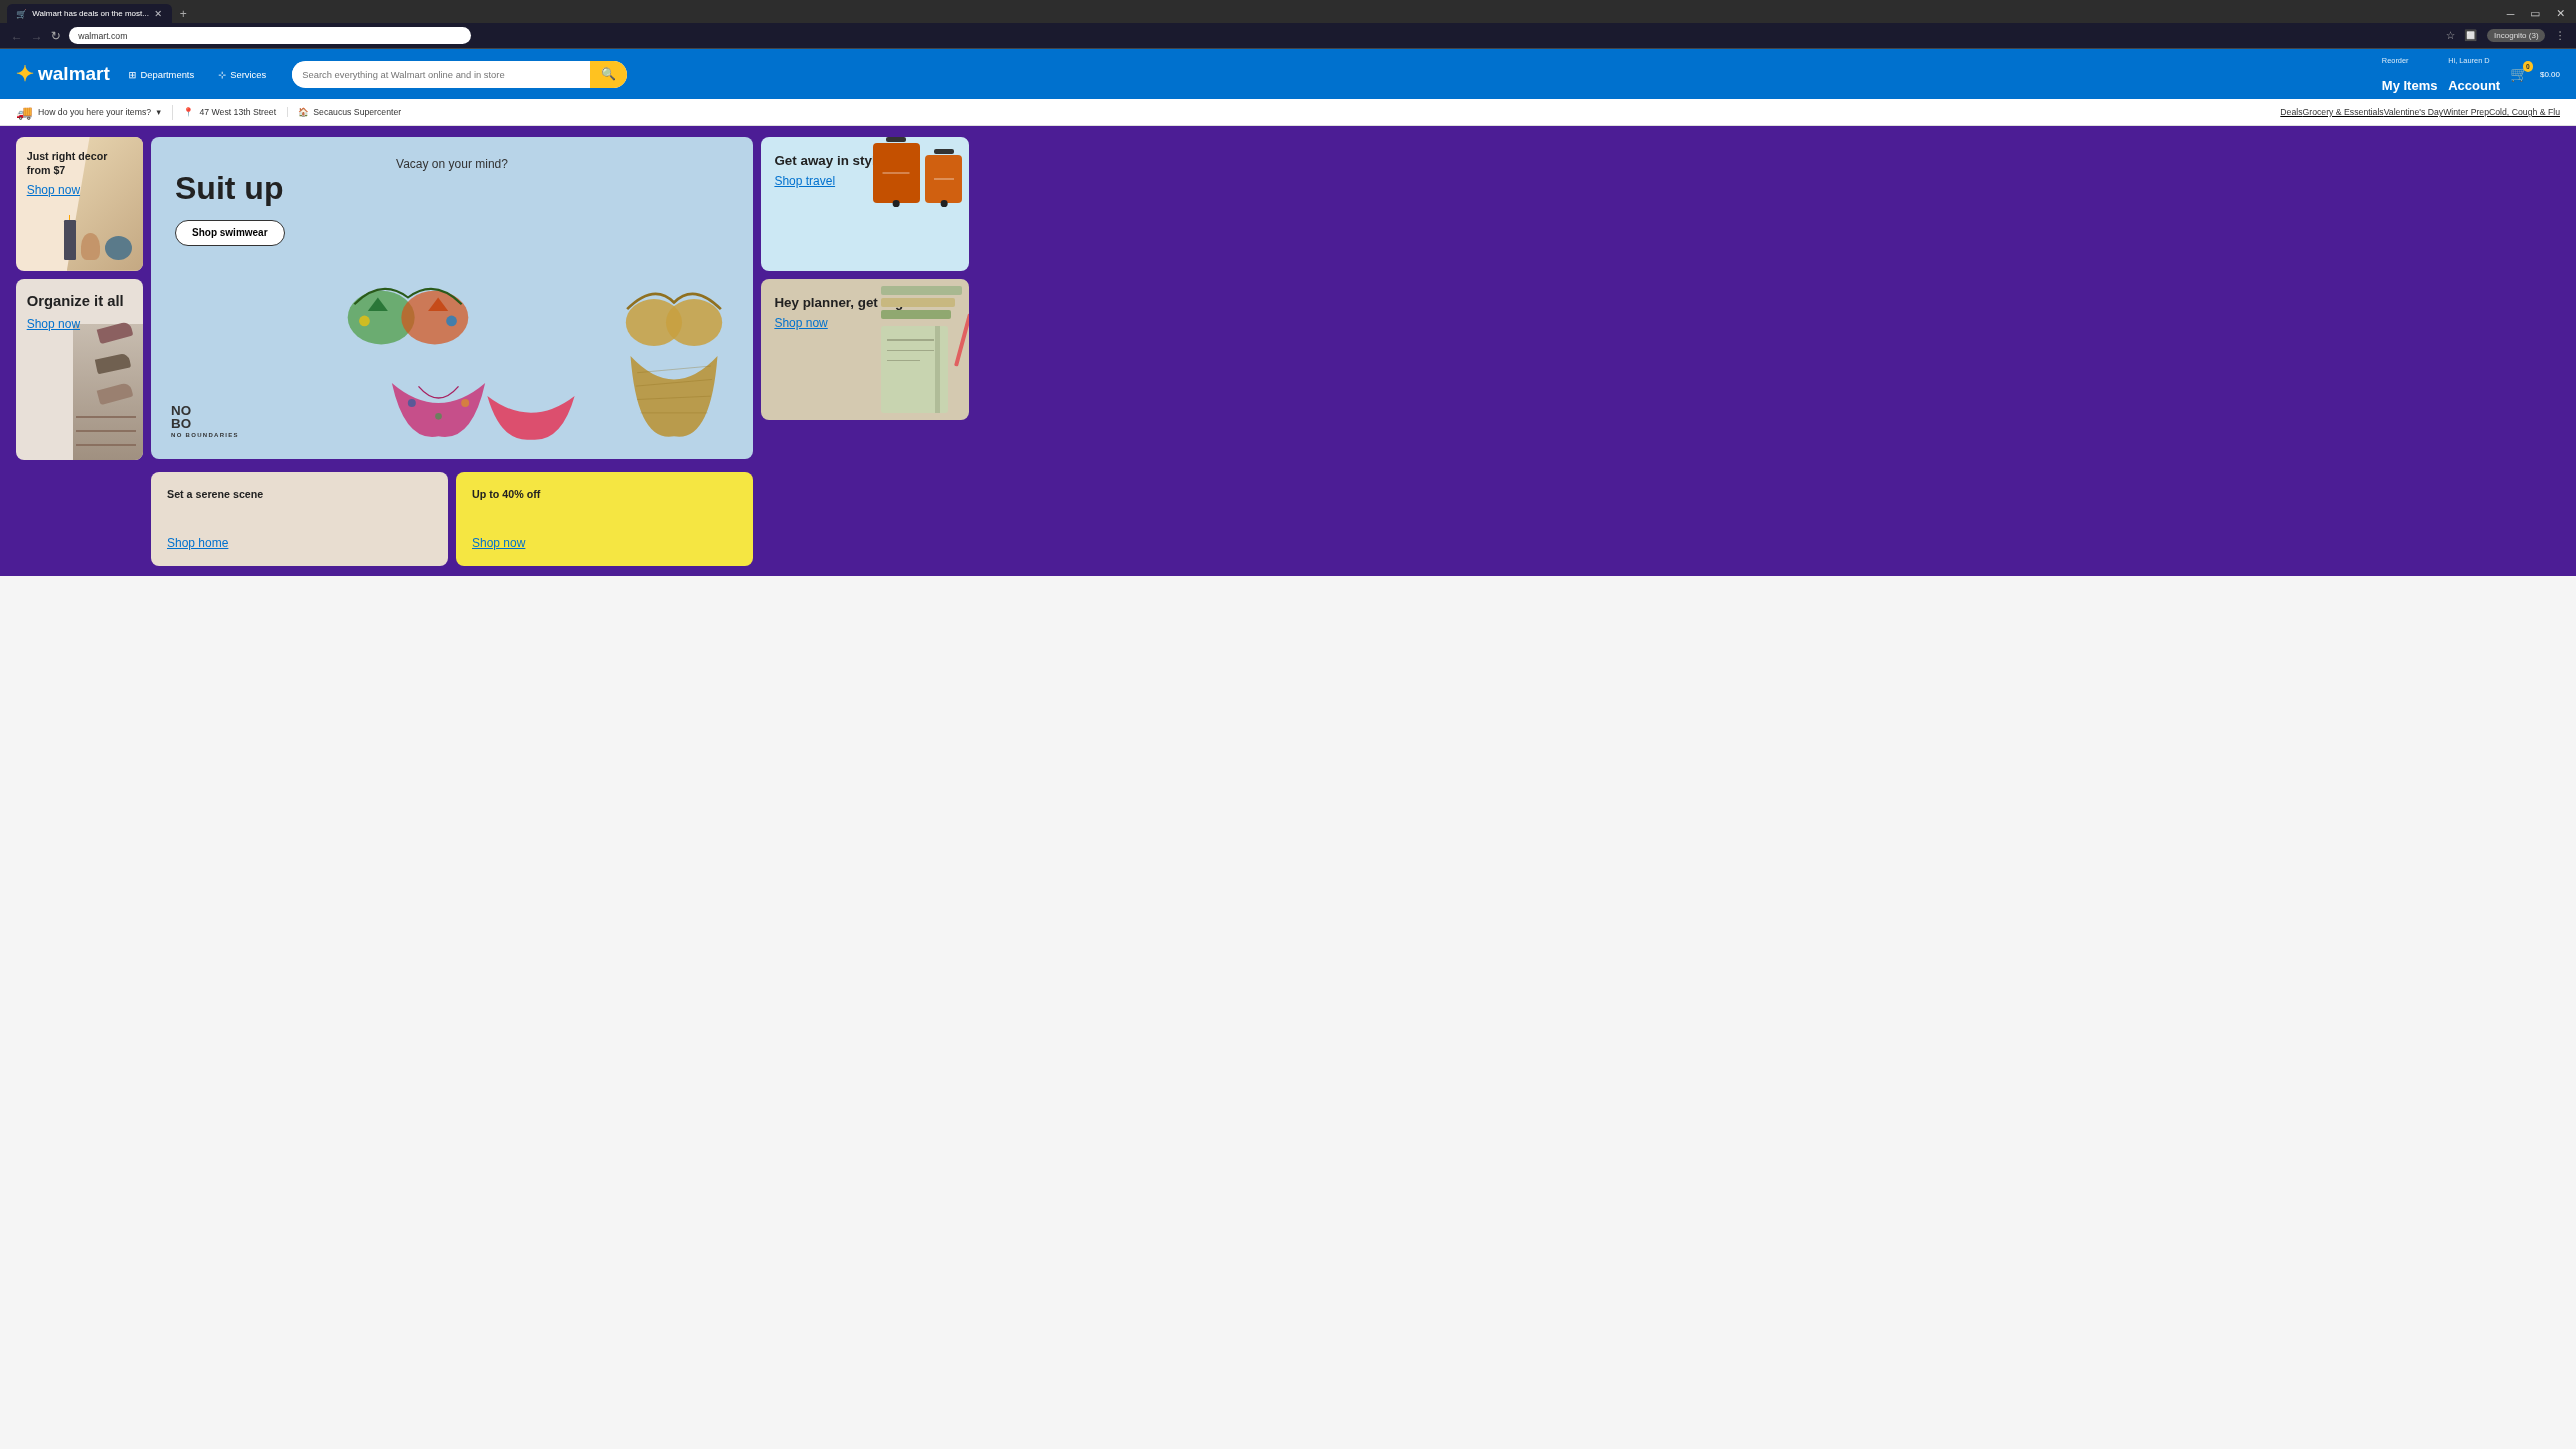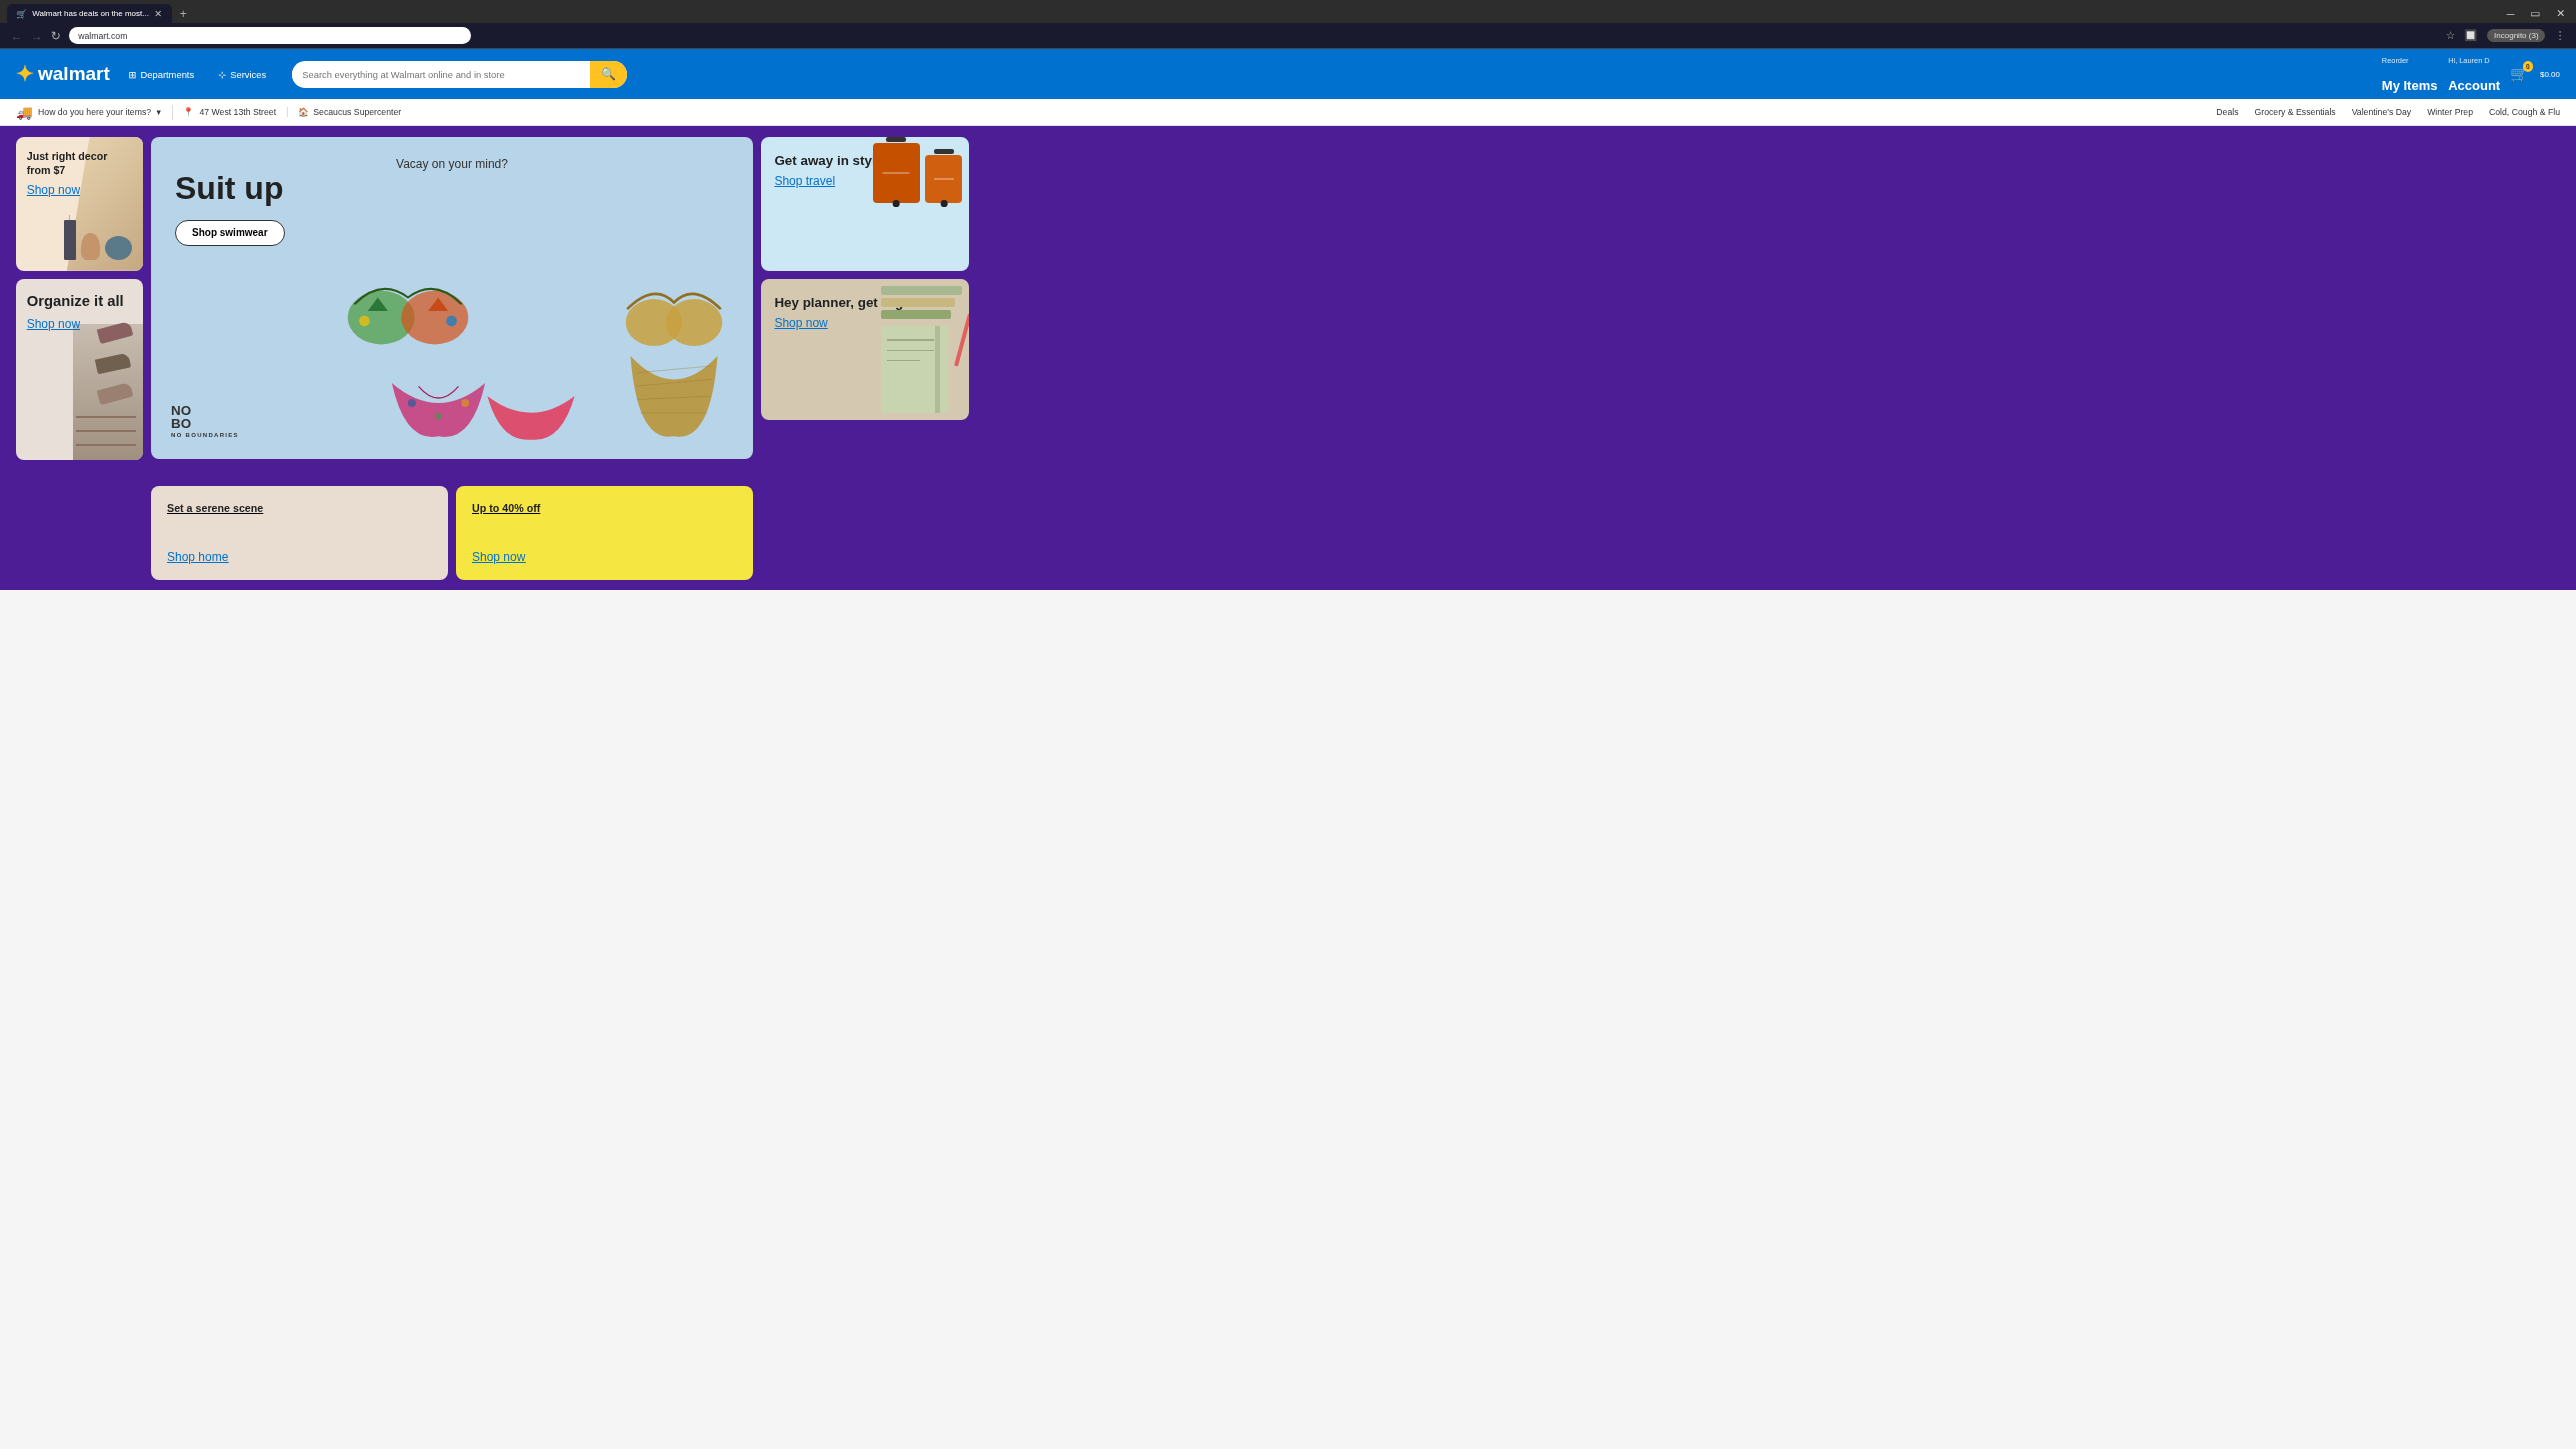"Deals" .nav-links { gap: 16px -> none; text-decoration: none -> underline }
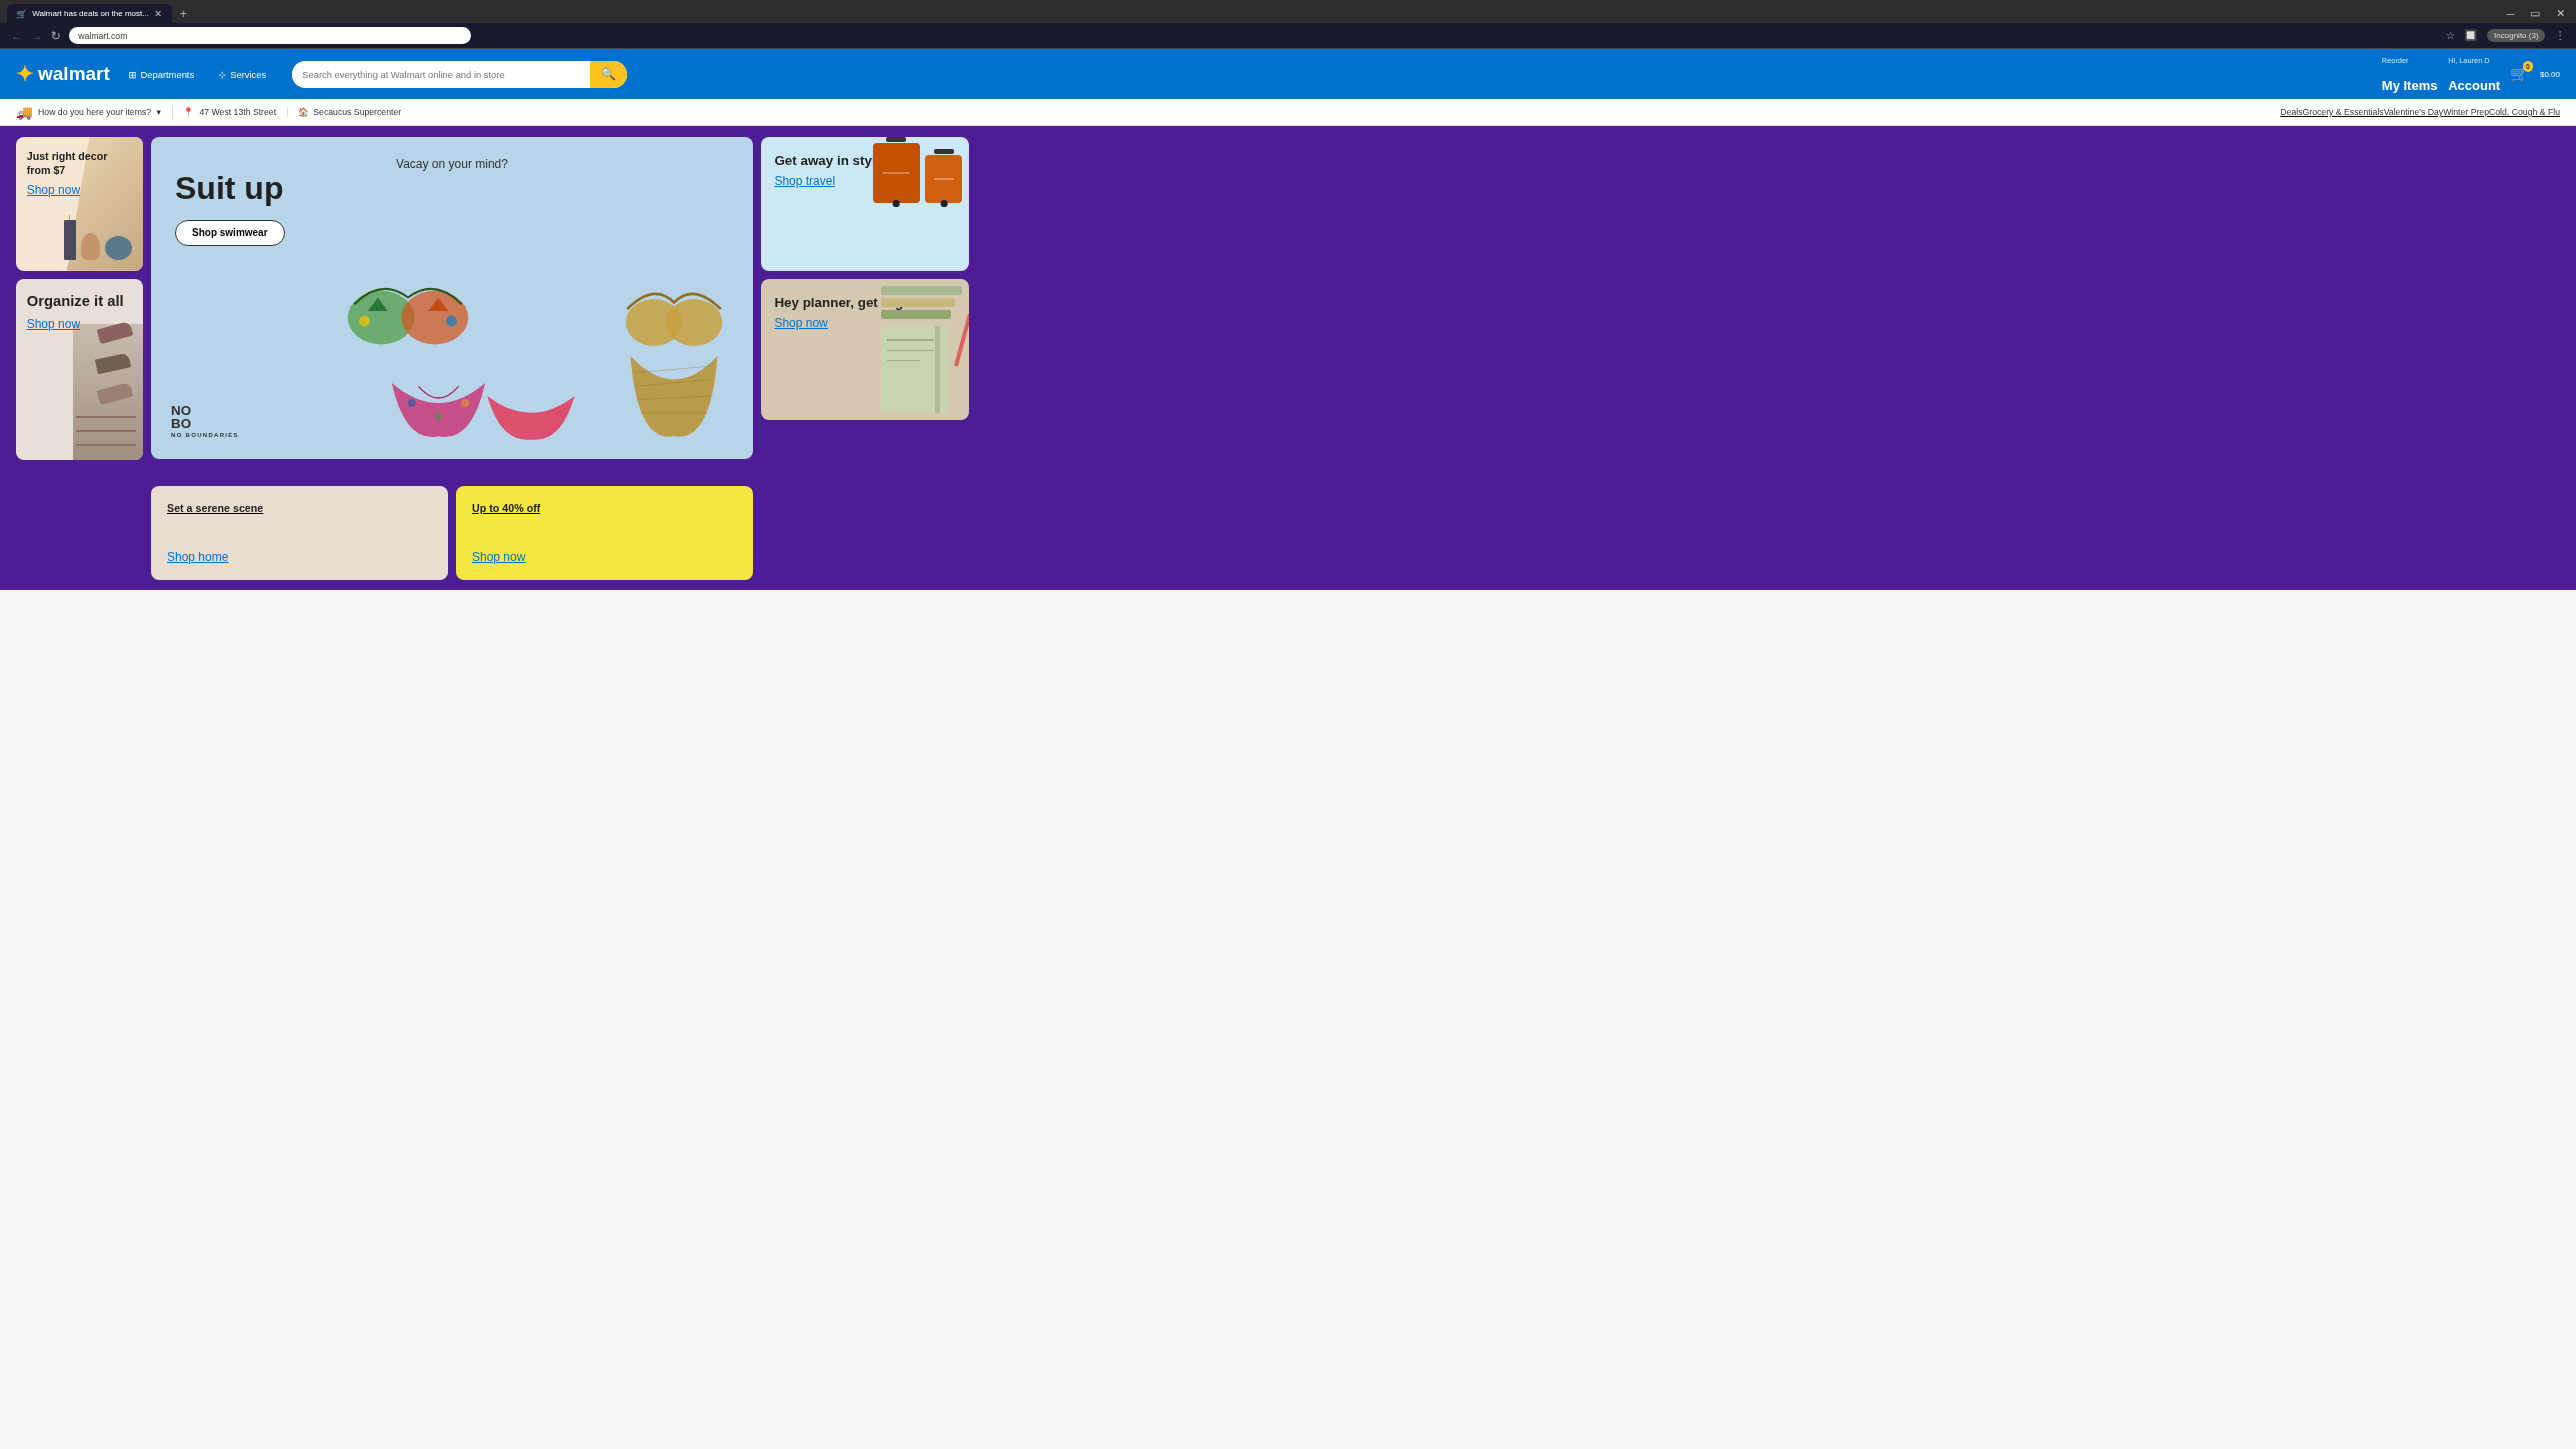"Set a serene scene" .bottom-hero-cards { margin-top: 19px -> 5px; text-decoration: underline -> none }
